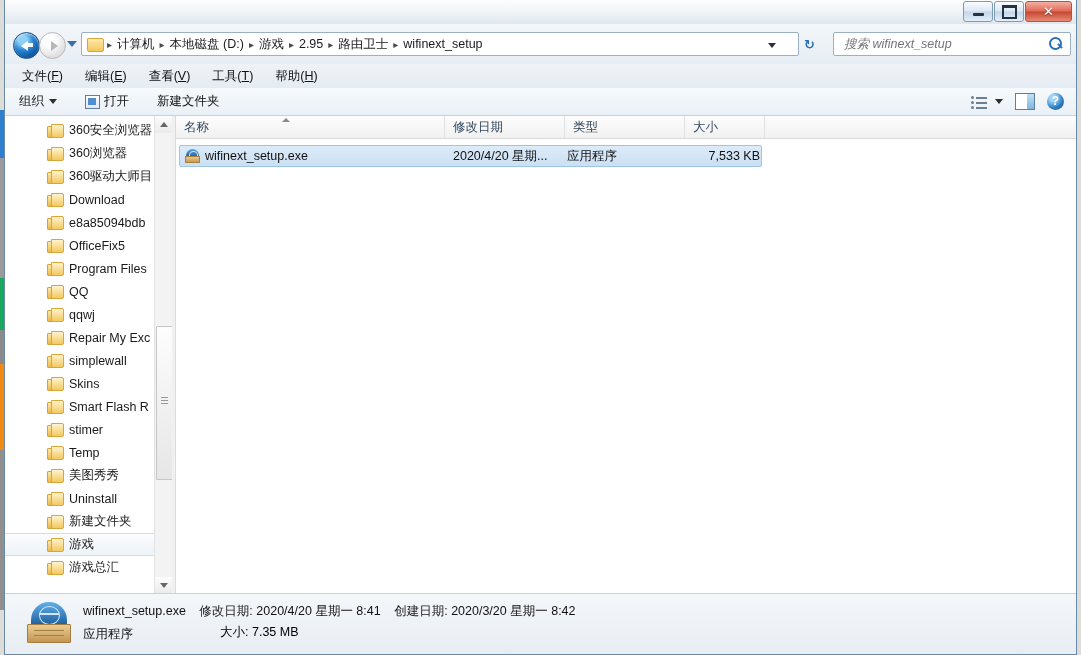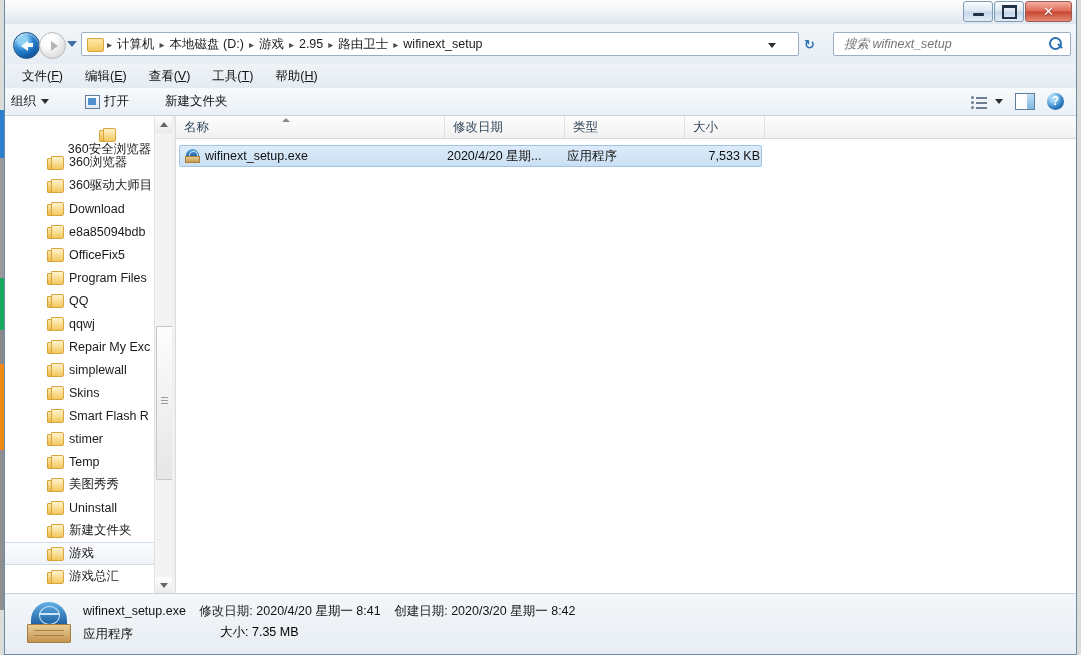"组织" #toolbar { gap: 8px -> none; padding-left: 2px -> 10px }
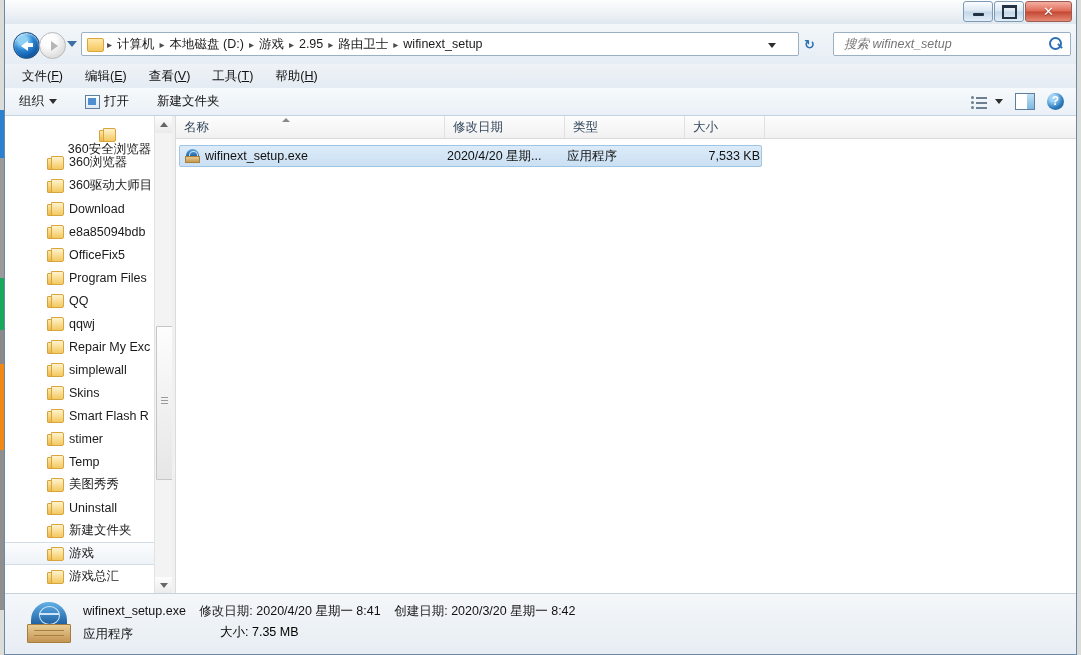"360安全浏览器" div.navitem { flex-direction: column -> none; margin-top: 12px -> 3px }
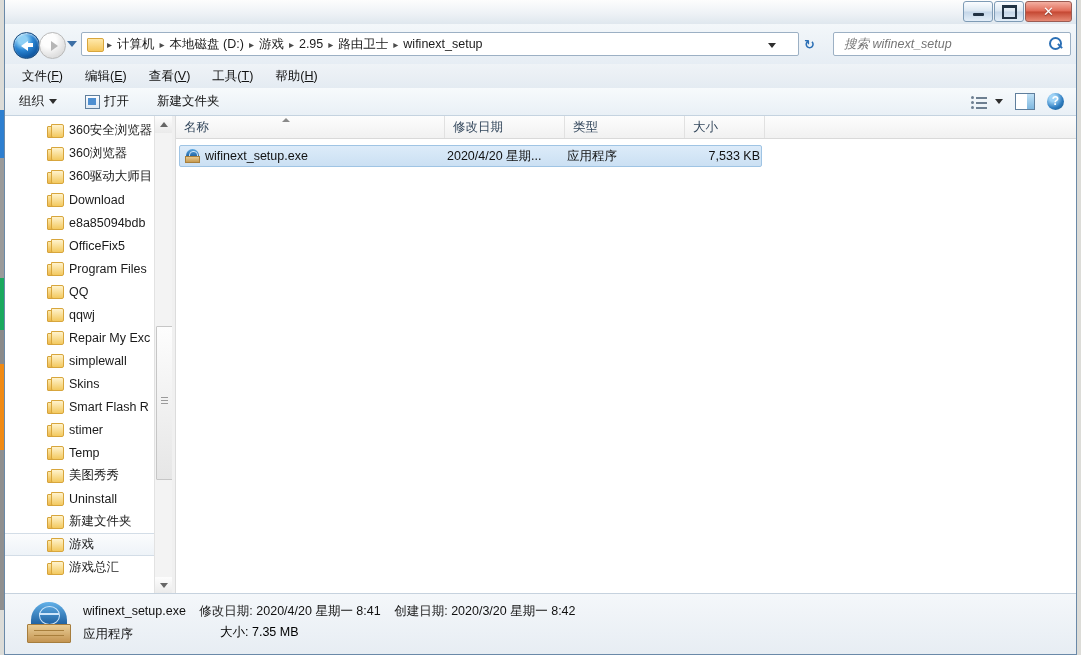"2020/4/20 星期..." div.cell { left: 267px -> 273px }
